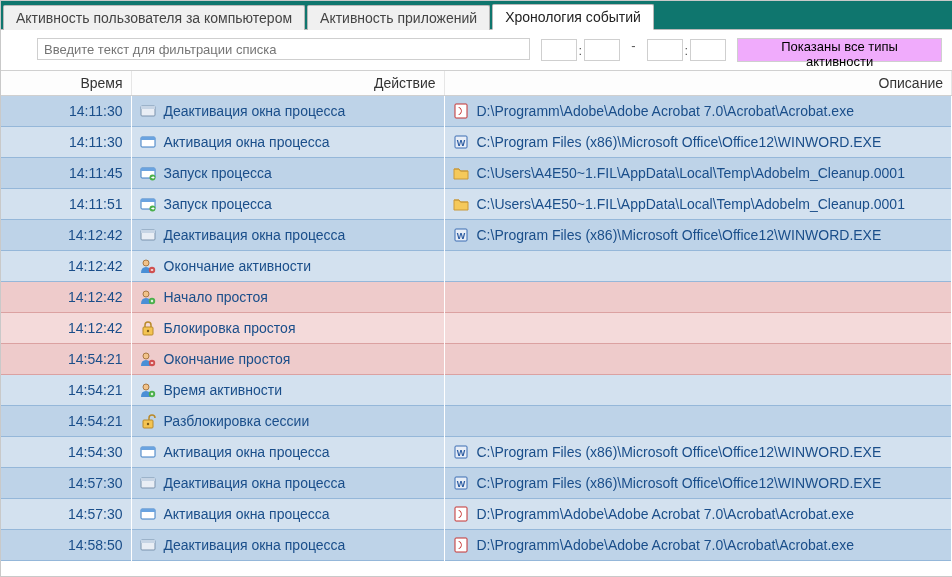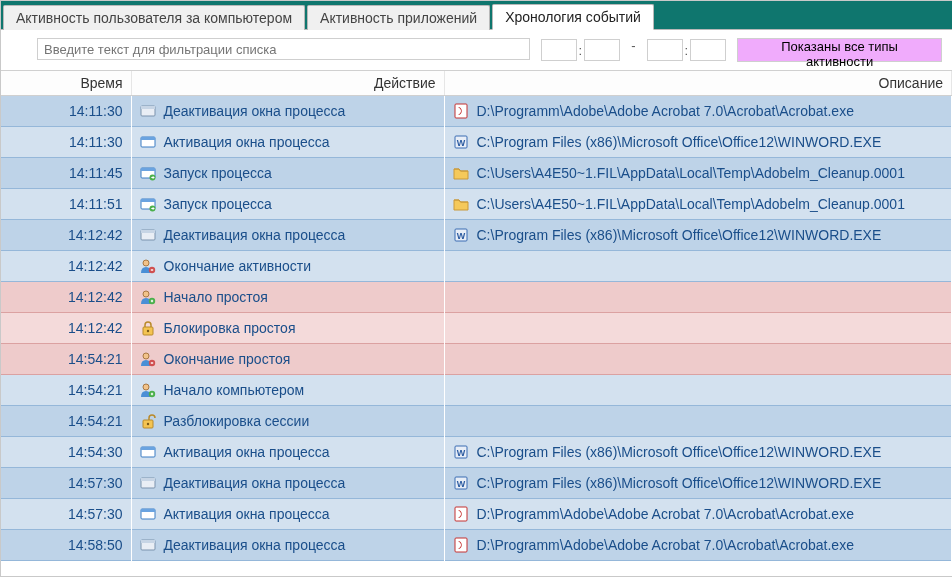"Начало компьютером" span { text: Начало компьютером -> Время активности }
